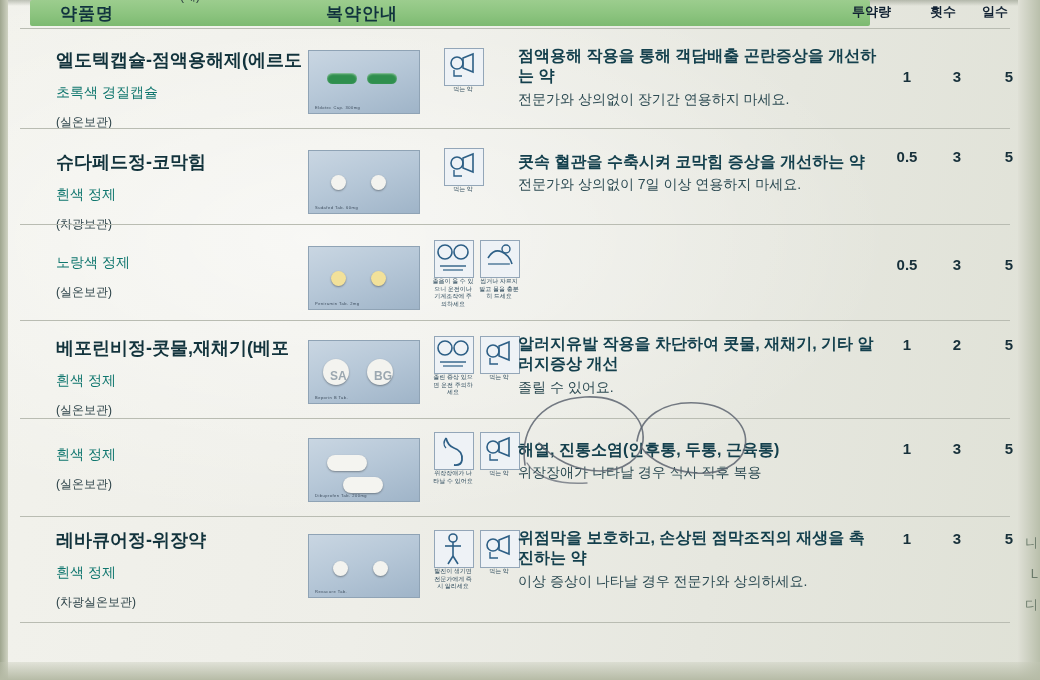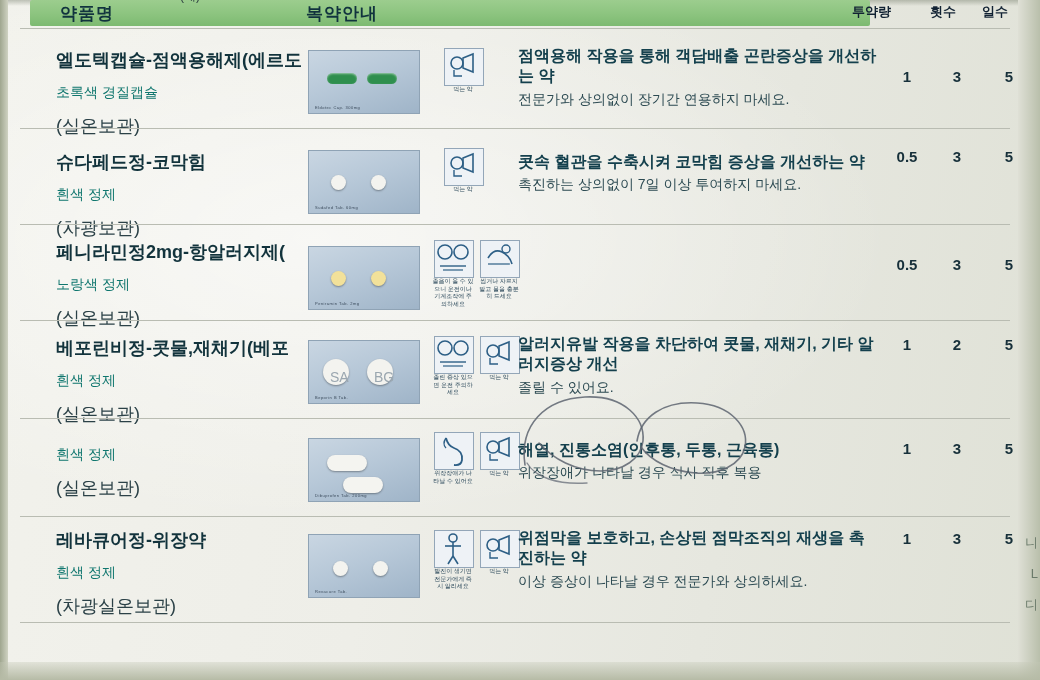"복약안내" .hdr-guide { left: 276px -> 296px }
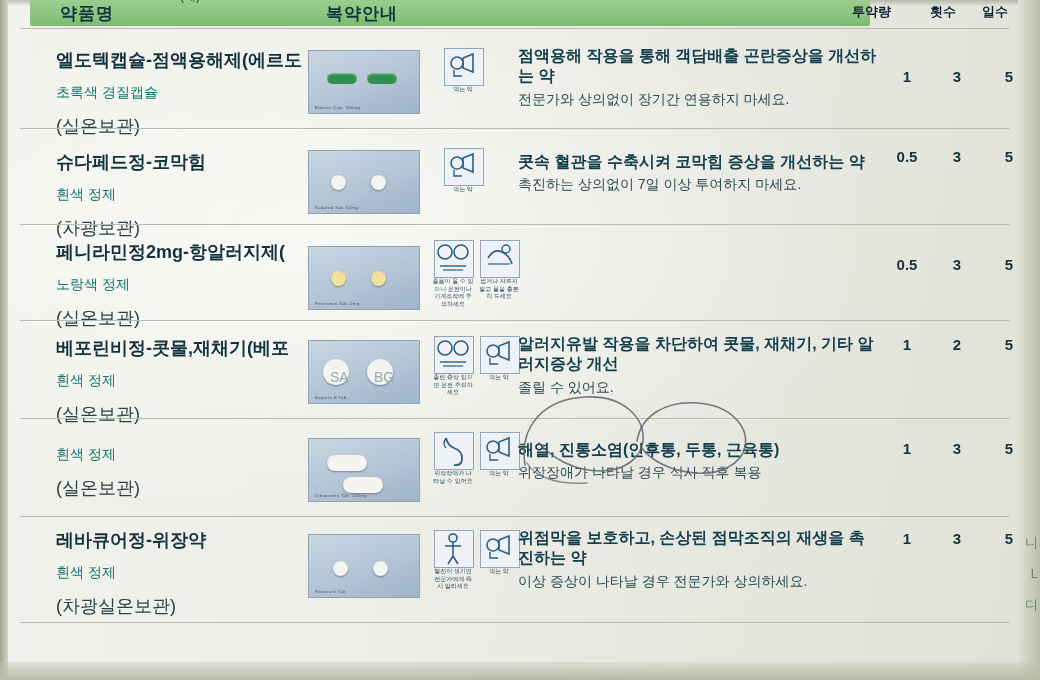"(실온보관)" .drug-store { font-size: 18px -> 12px }
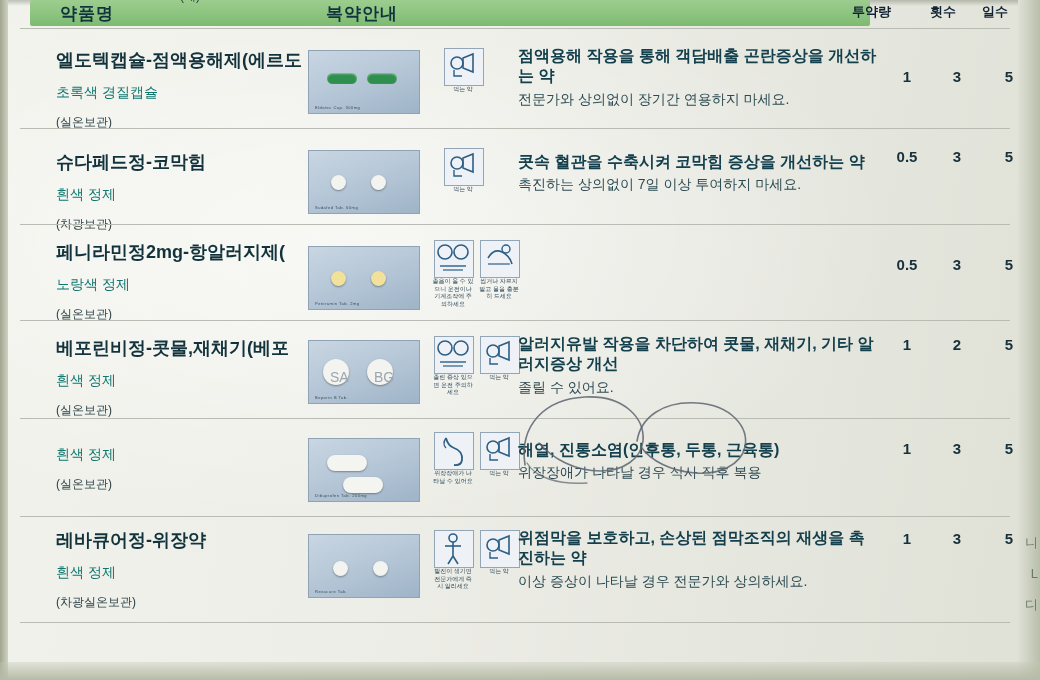"촉진하는 상의없이 7일 이상 투여하지" div.g-sub { text: 촉진하는 상의없이 7일 이상 투여하지 -> 전문가와 상의없이 7일 이상 연용하지 }
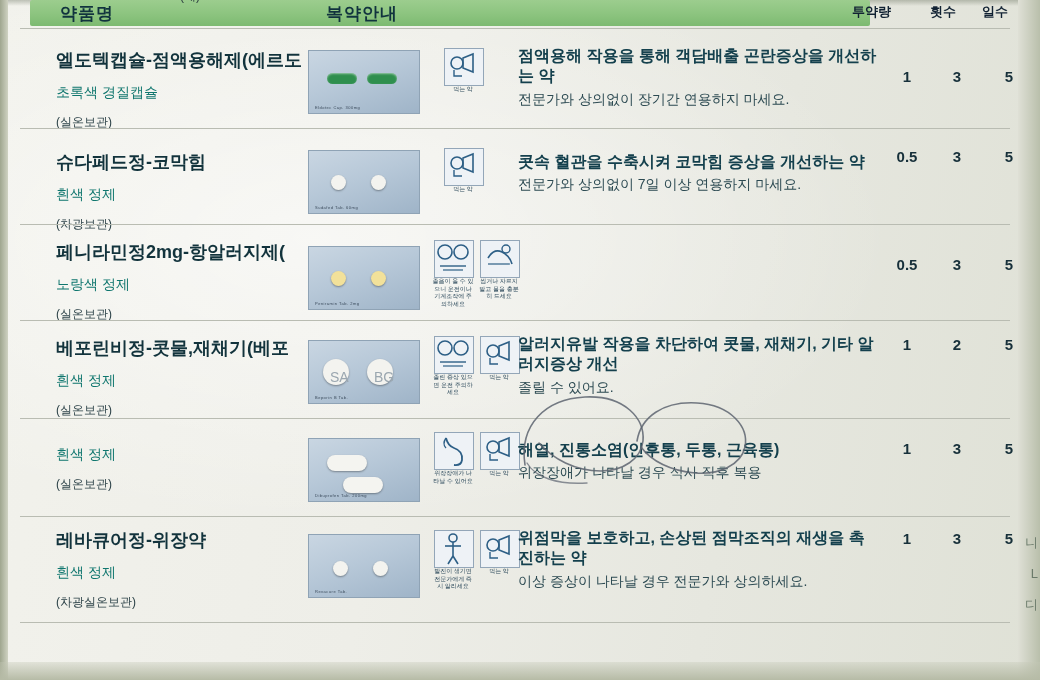"페니라민정2mg-항알러지제(" div.drug-name { html: <div>페니라민정2mg-항알러지제(</div> -> none }
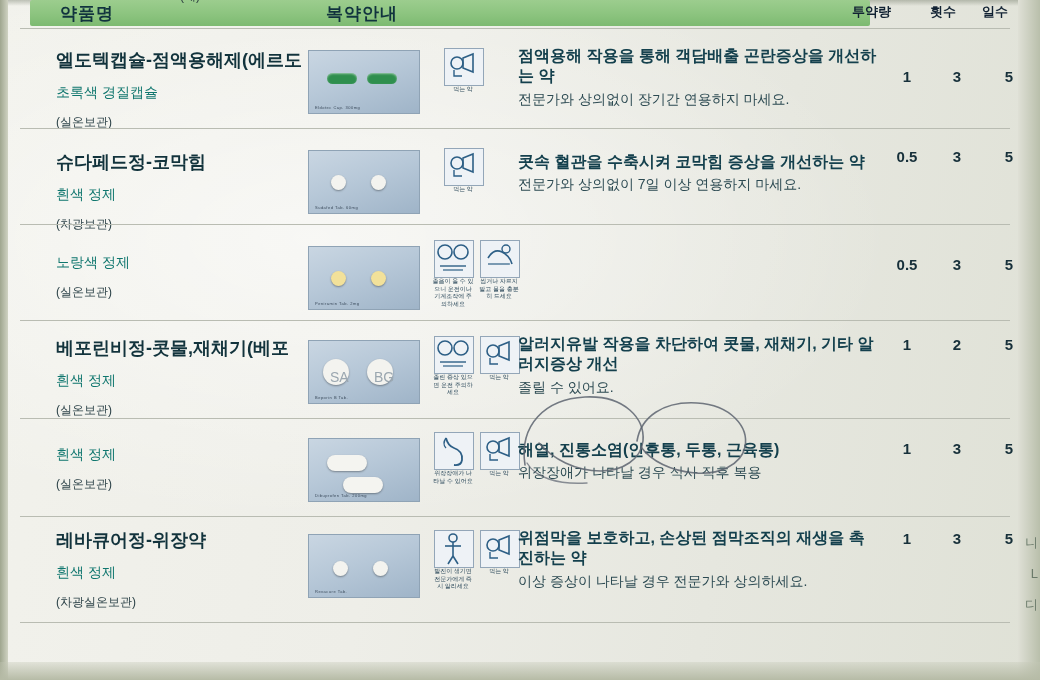"SA" .pillbox .engrave { font-size: 14px -> 12px; font-weight: normal -> bold }
